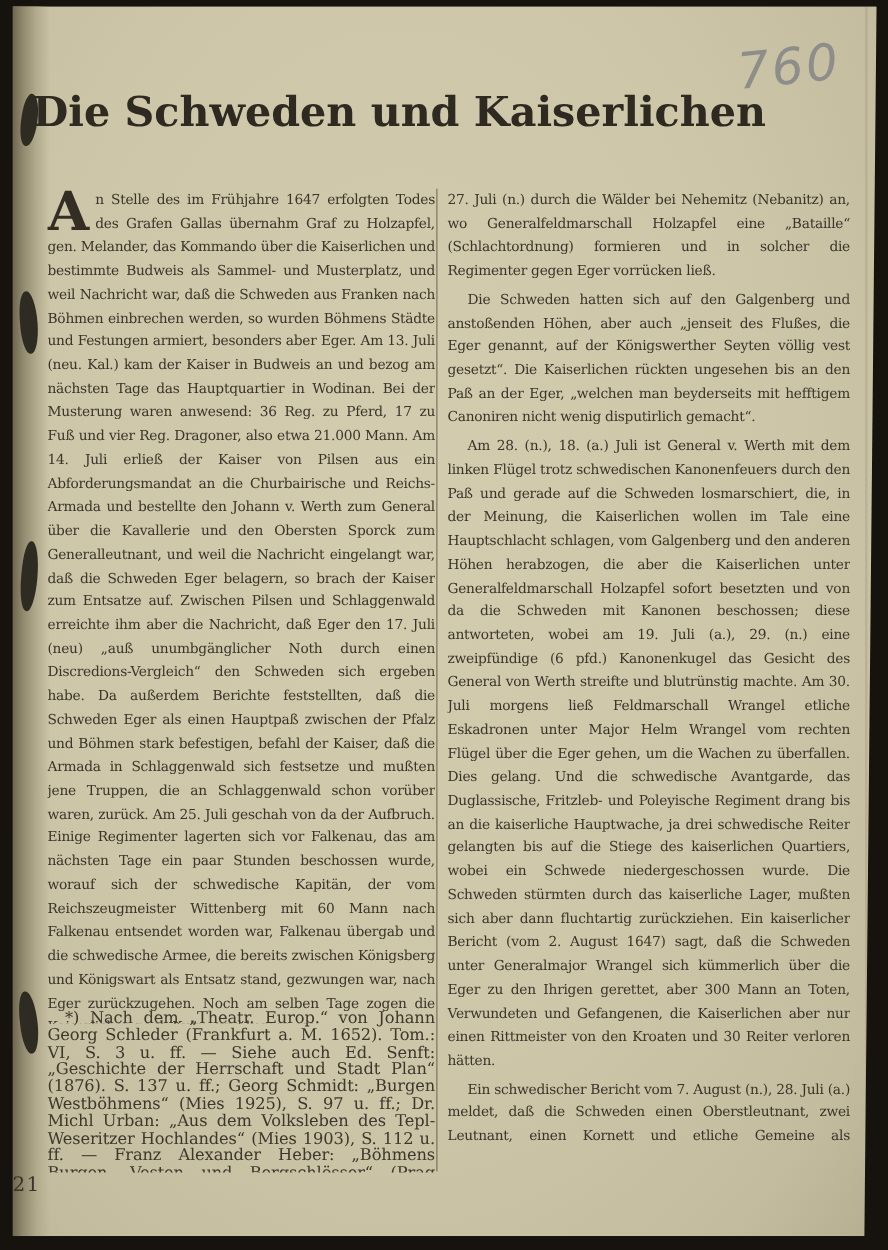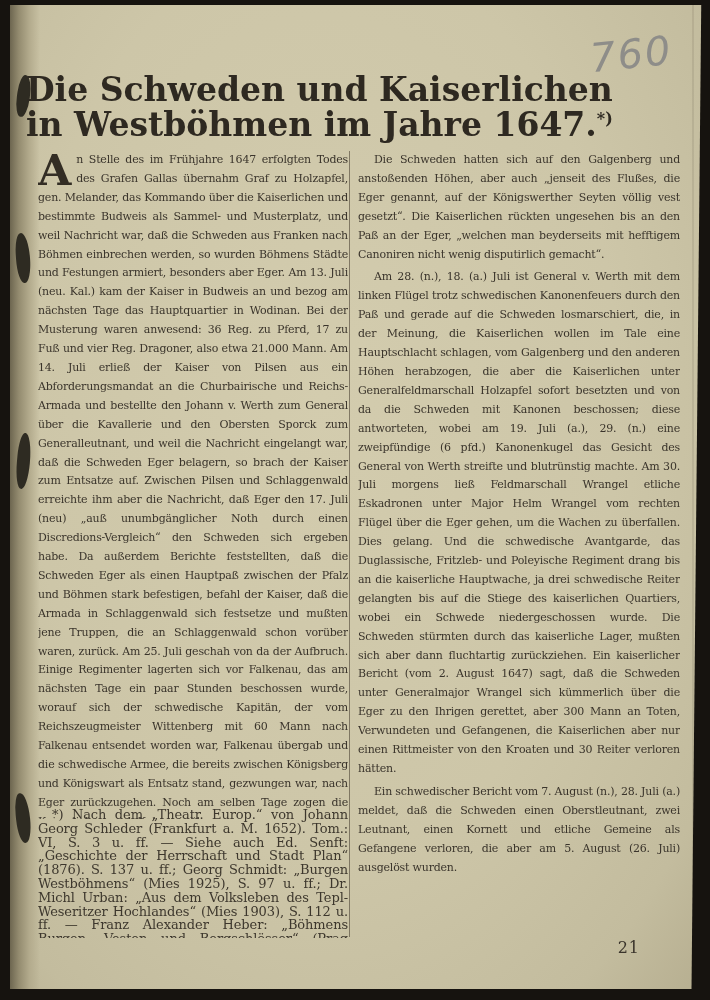"in Westböhmen im Jahre 1647.*)" div.t2 { html: <div><span>in Westböhmen im Jahre 1647.</span><sup>*)</sup></div> -> none }
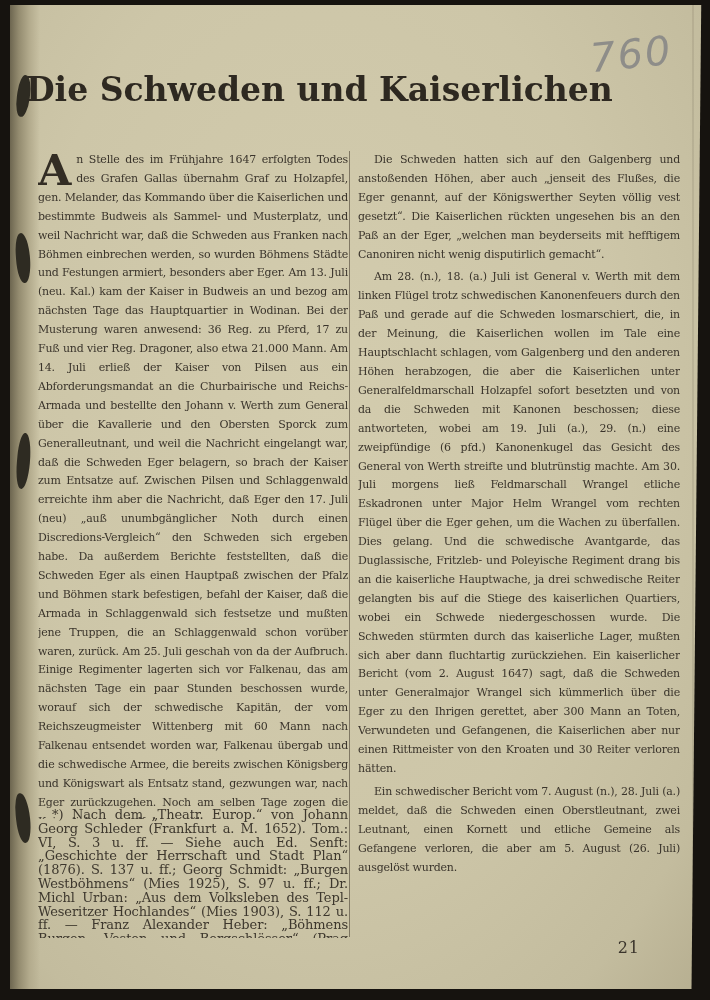"27. Juli (n.) durch die" p.no-indent { html: none -> <p>27. Juli (n.) durch die Wälder bei Nehemitz (Nebanitz) an, wo Generalfeldmarschall Holzapfel eine „Bataille“ (Schlachtordnung) formieren und in solcher die Regimenter gegen Eger vorrücken ließ.</p> }
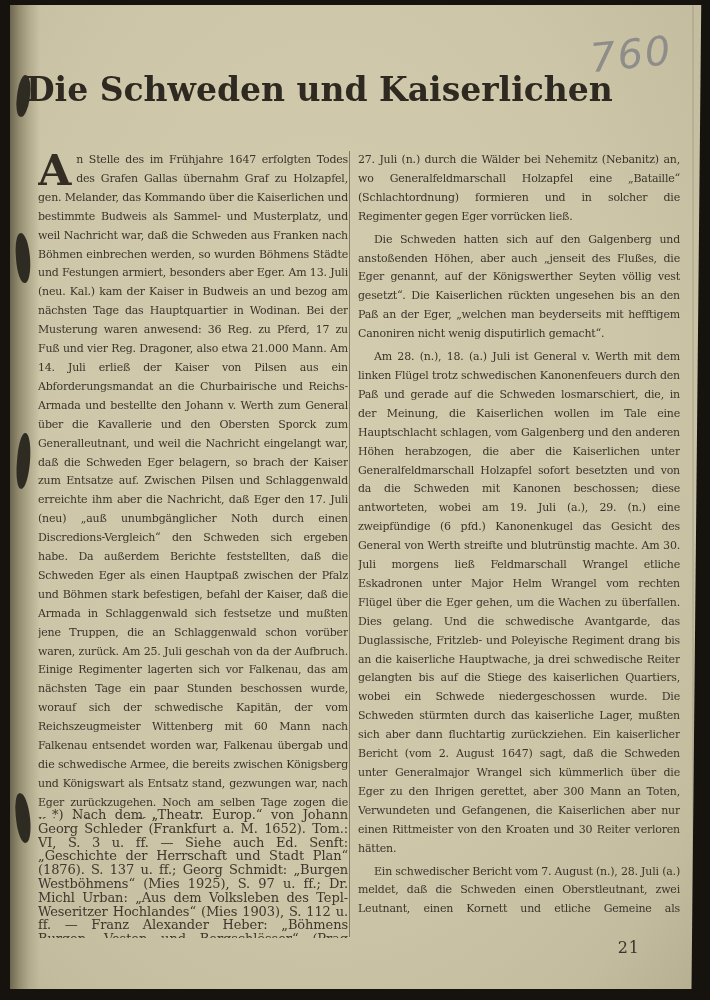"21" .pagenum { text-align: right -> left }
